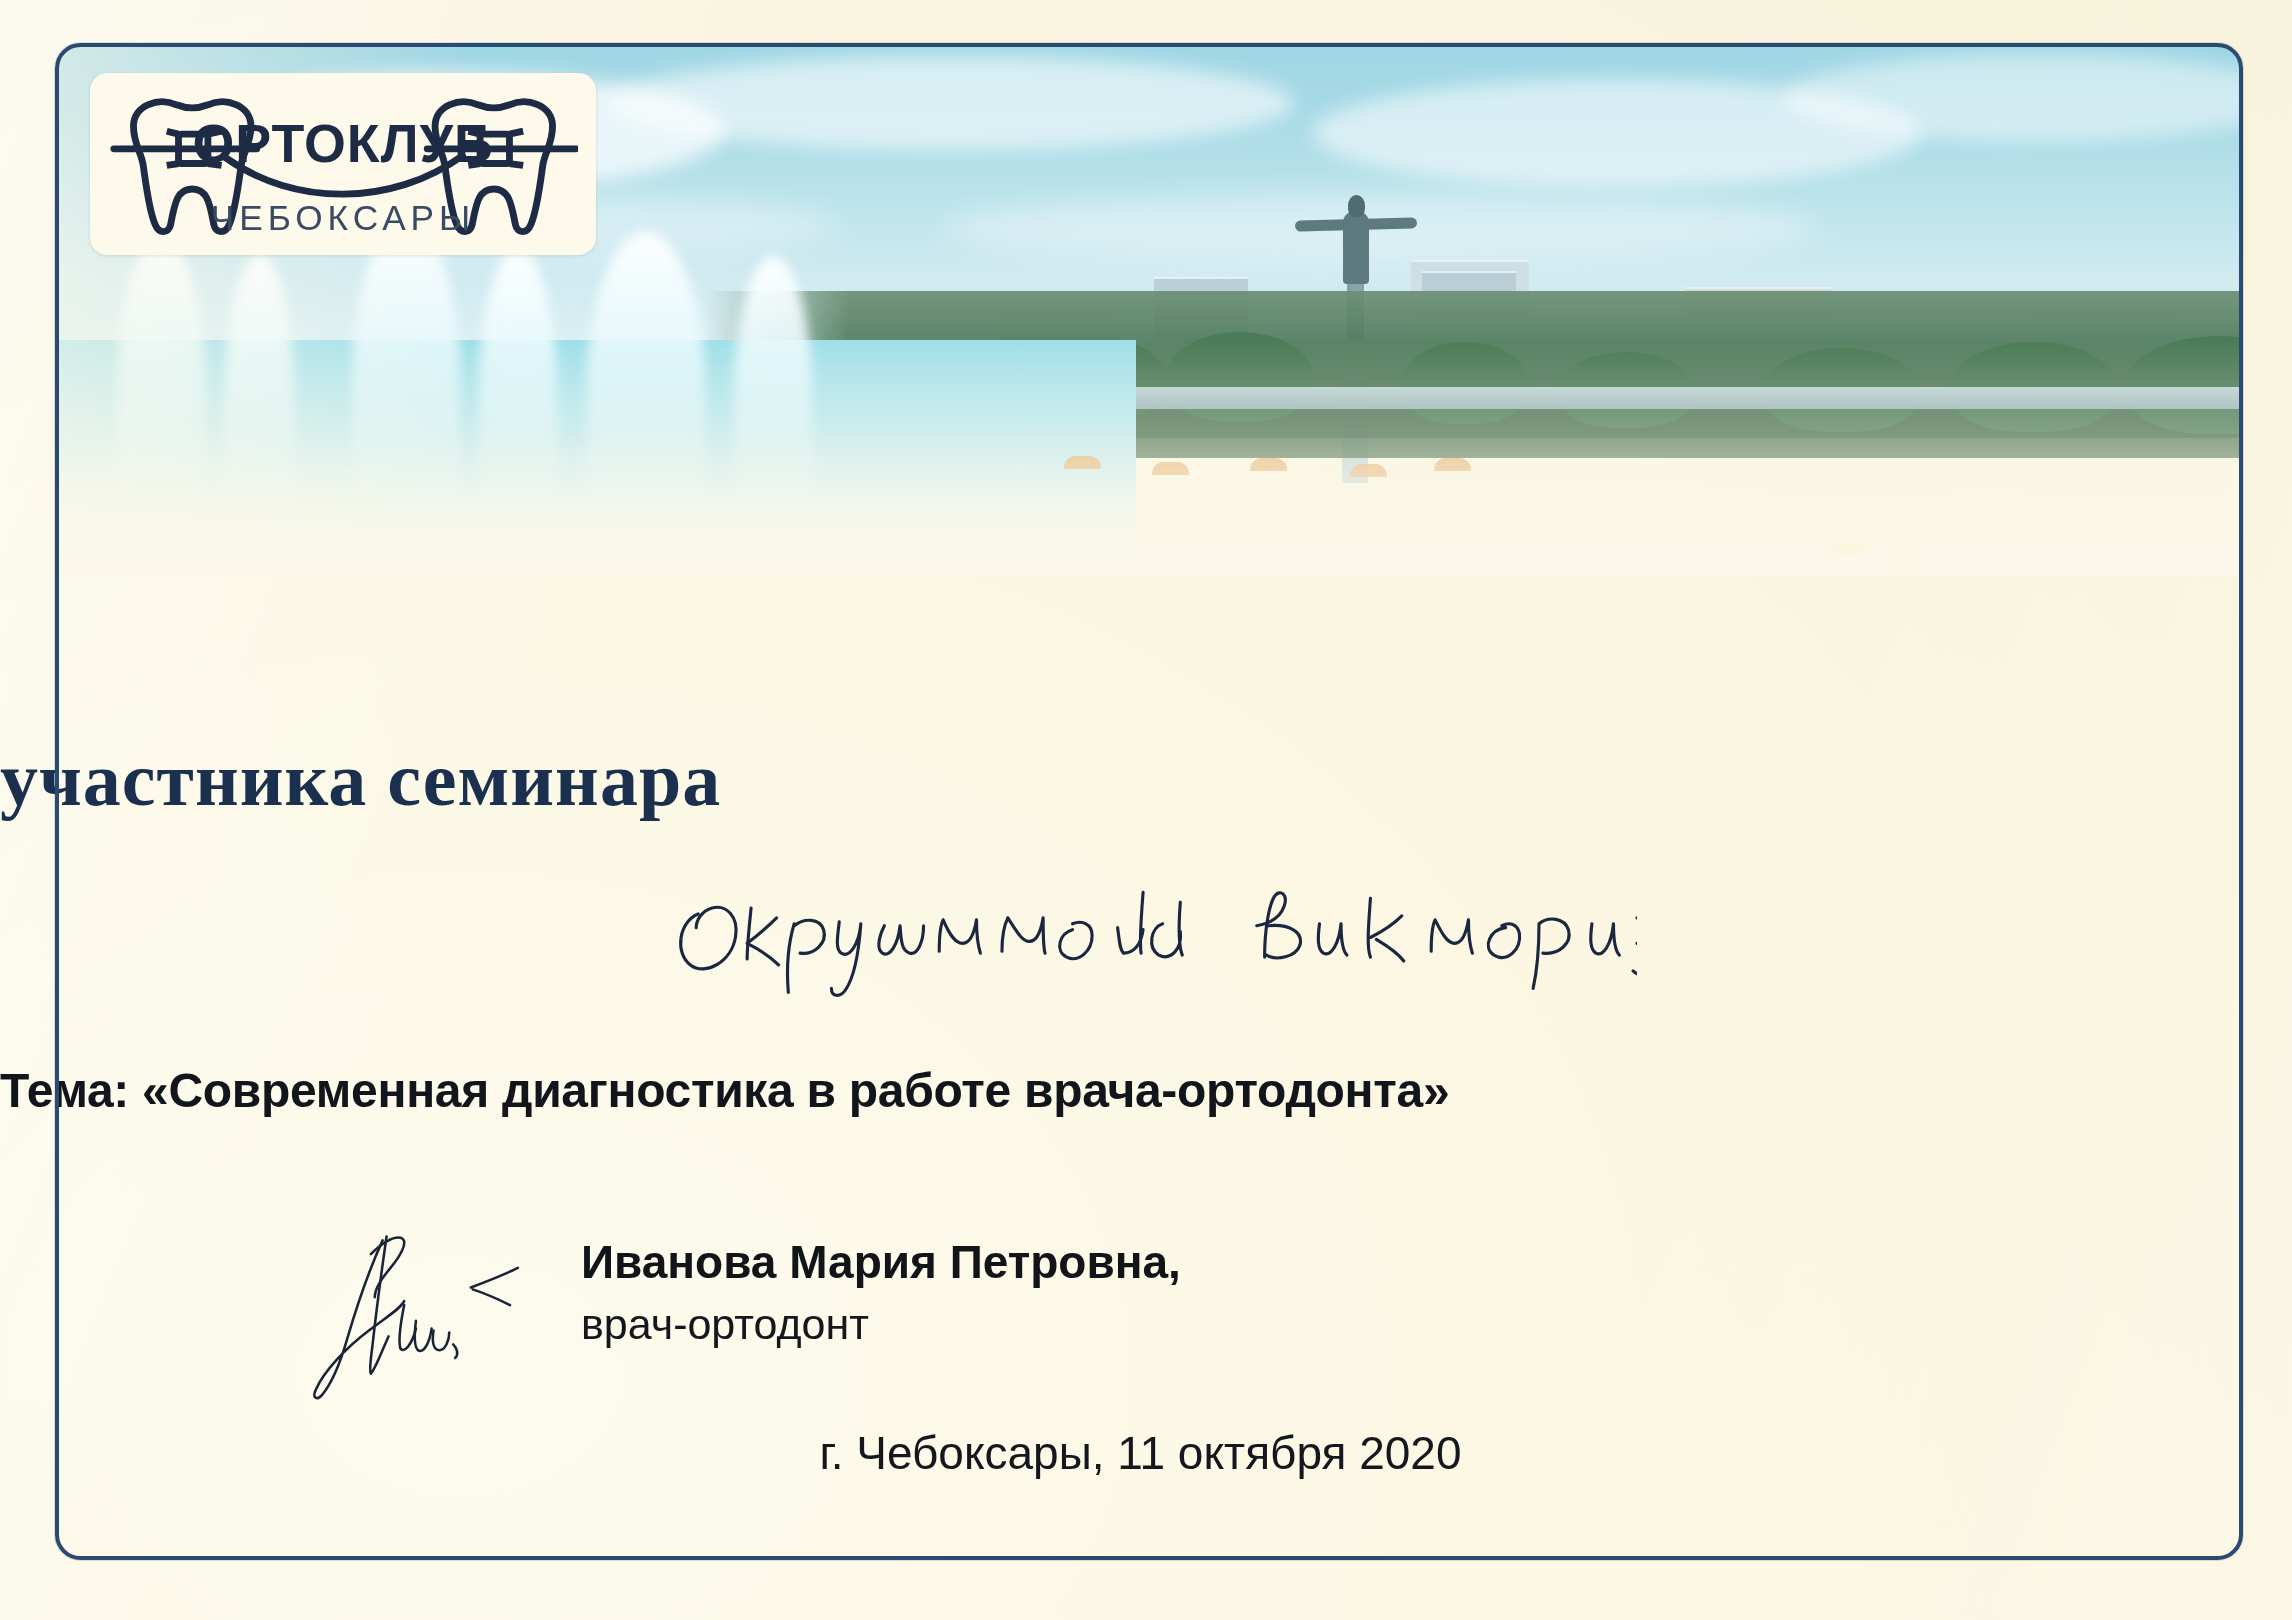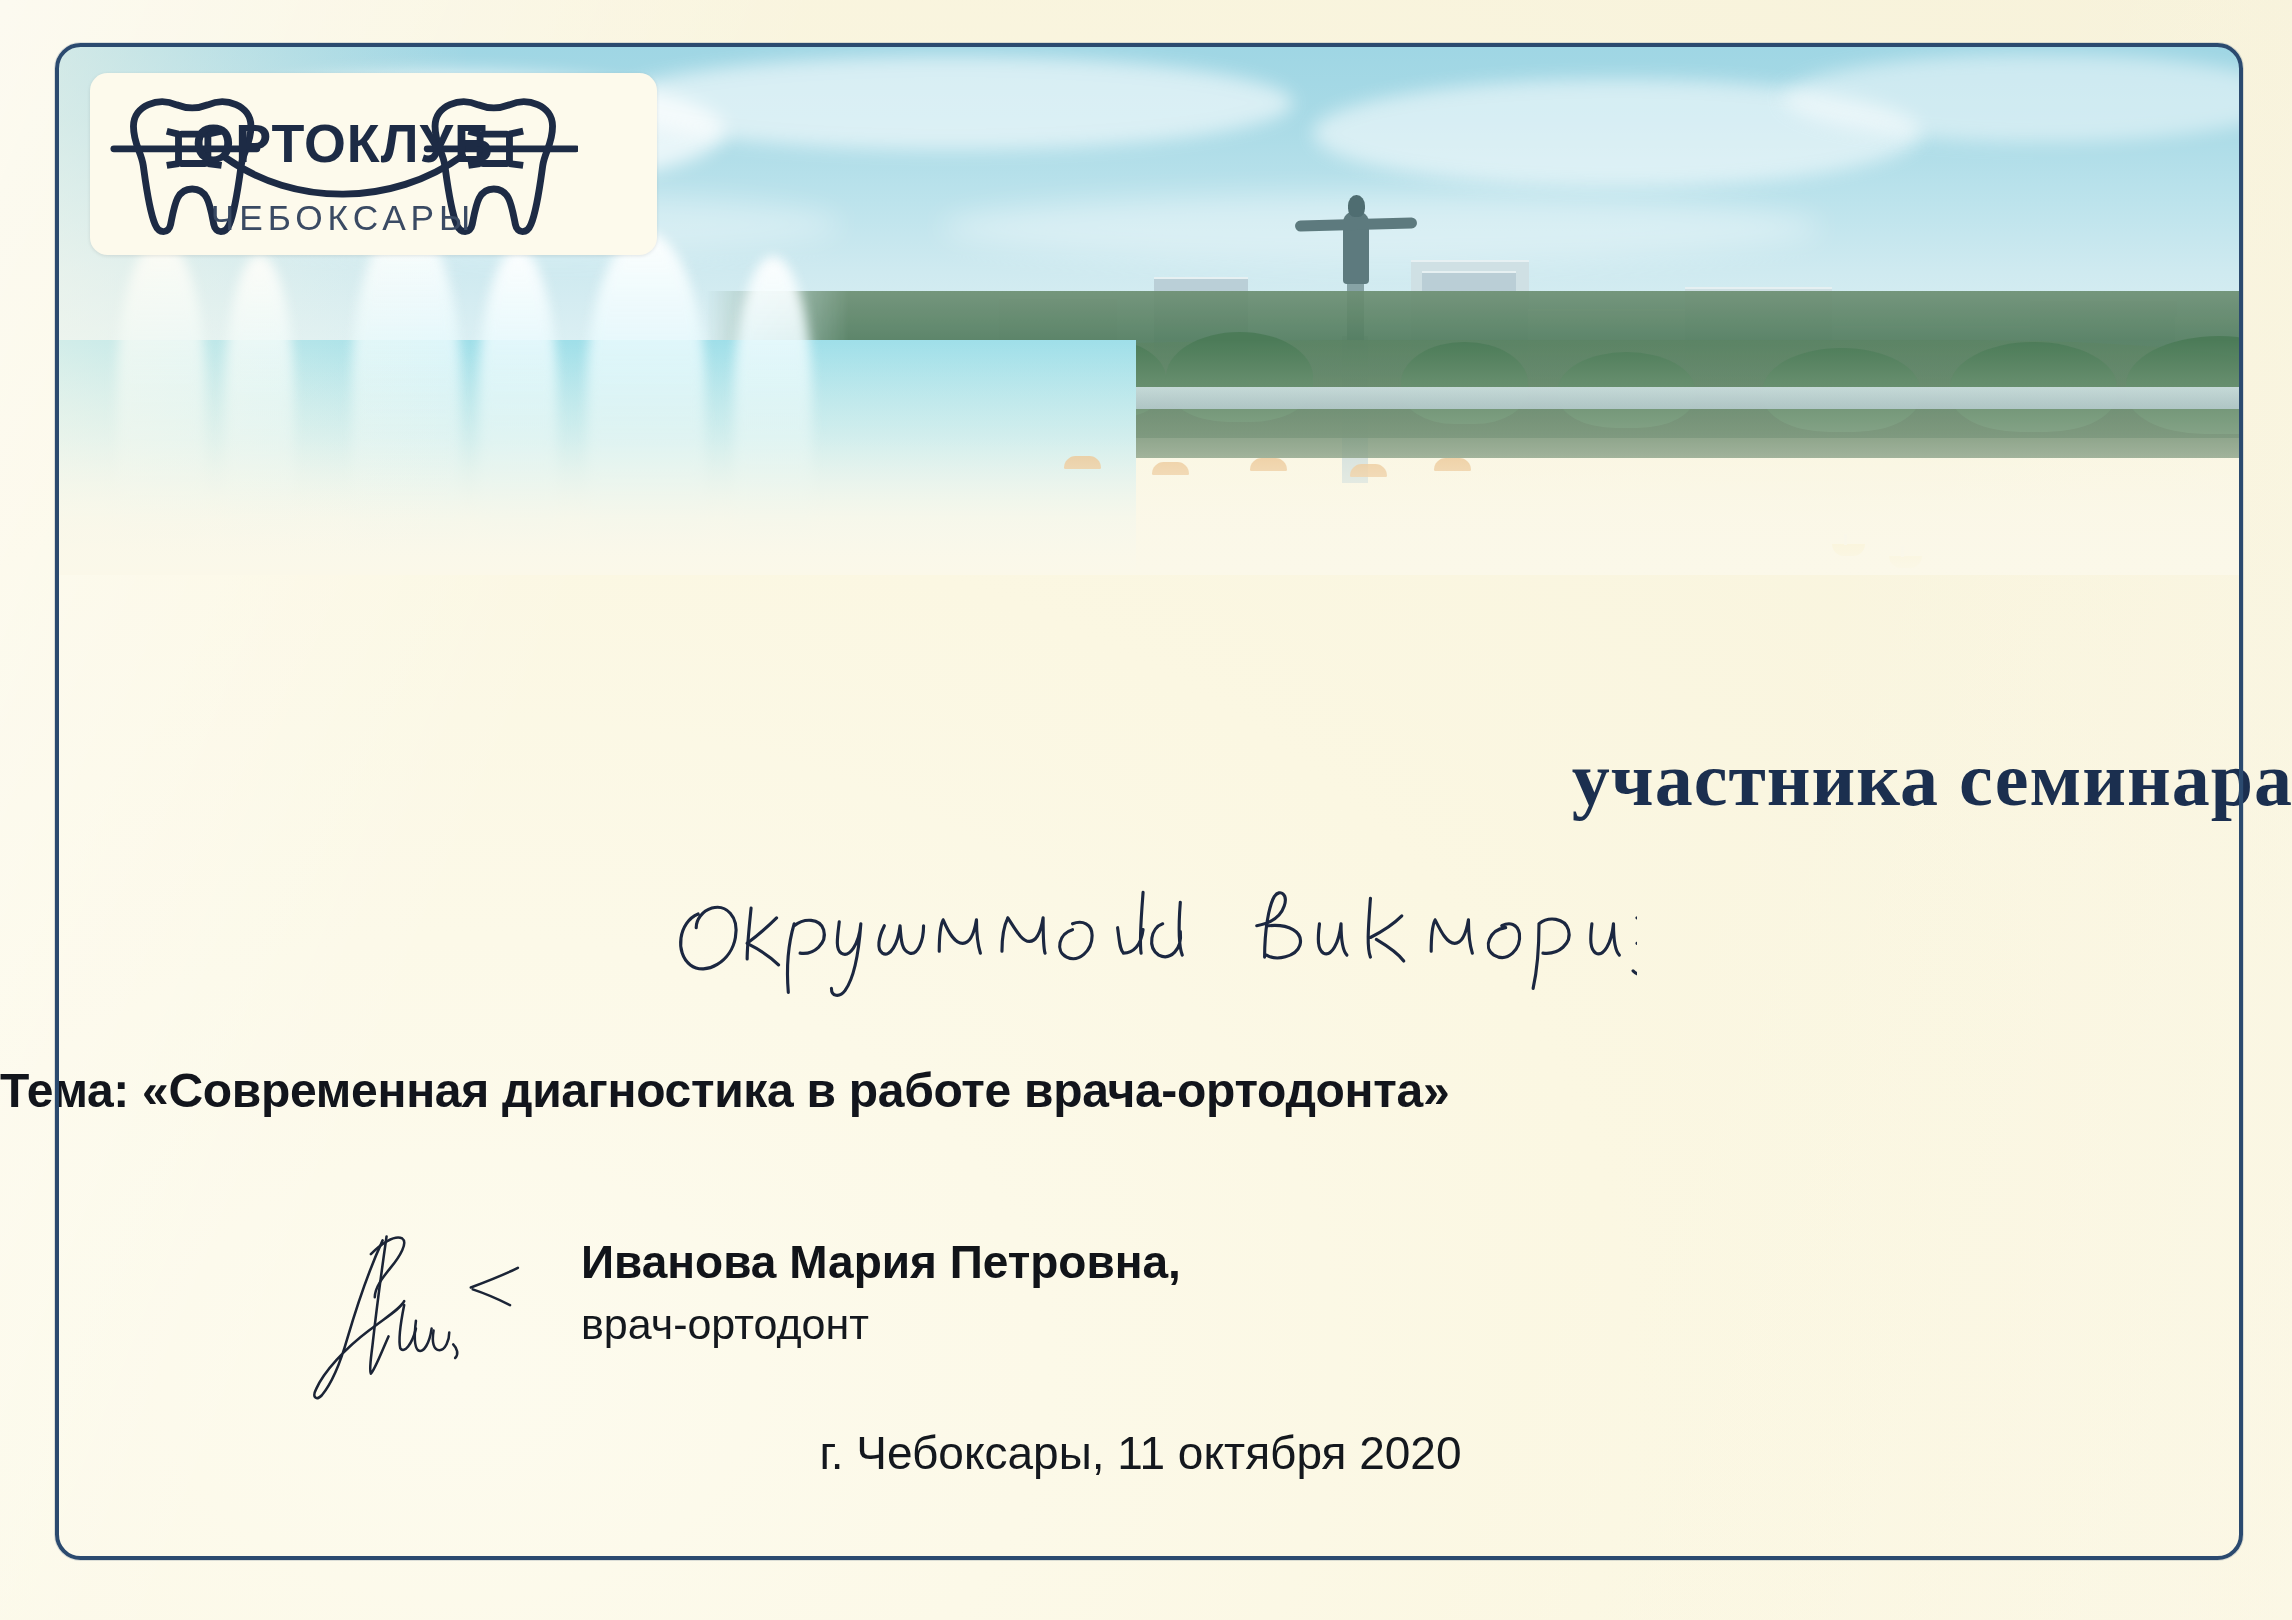"ОРТОКЛУБ" .logo-badge { width: 567px -> 506px }
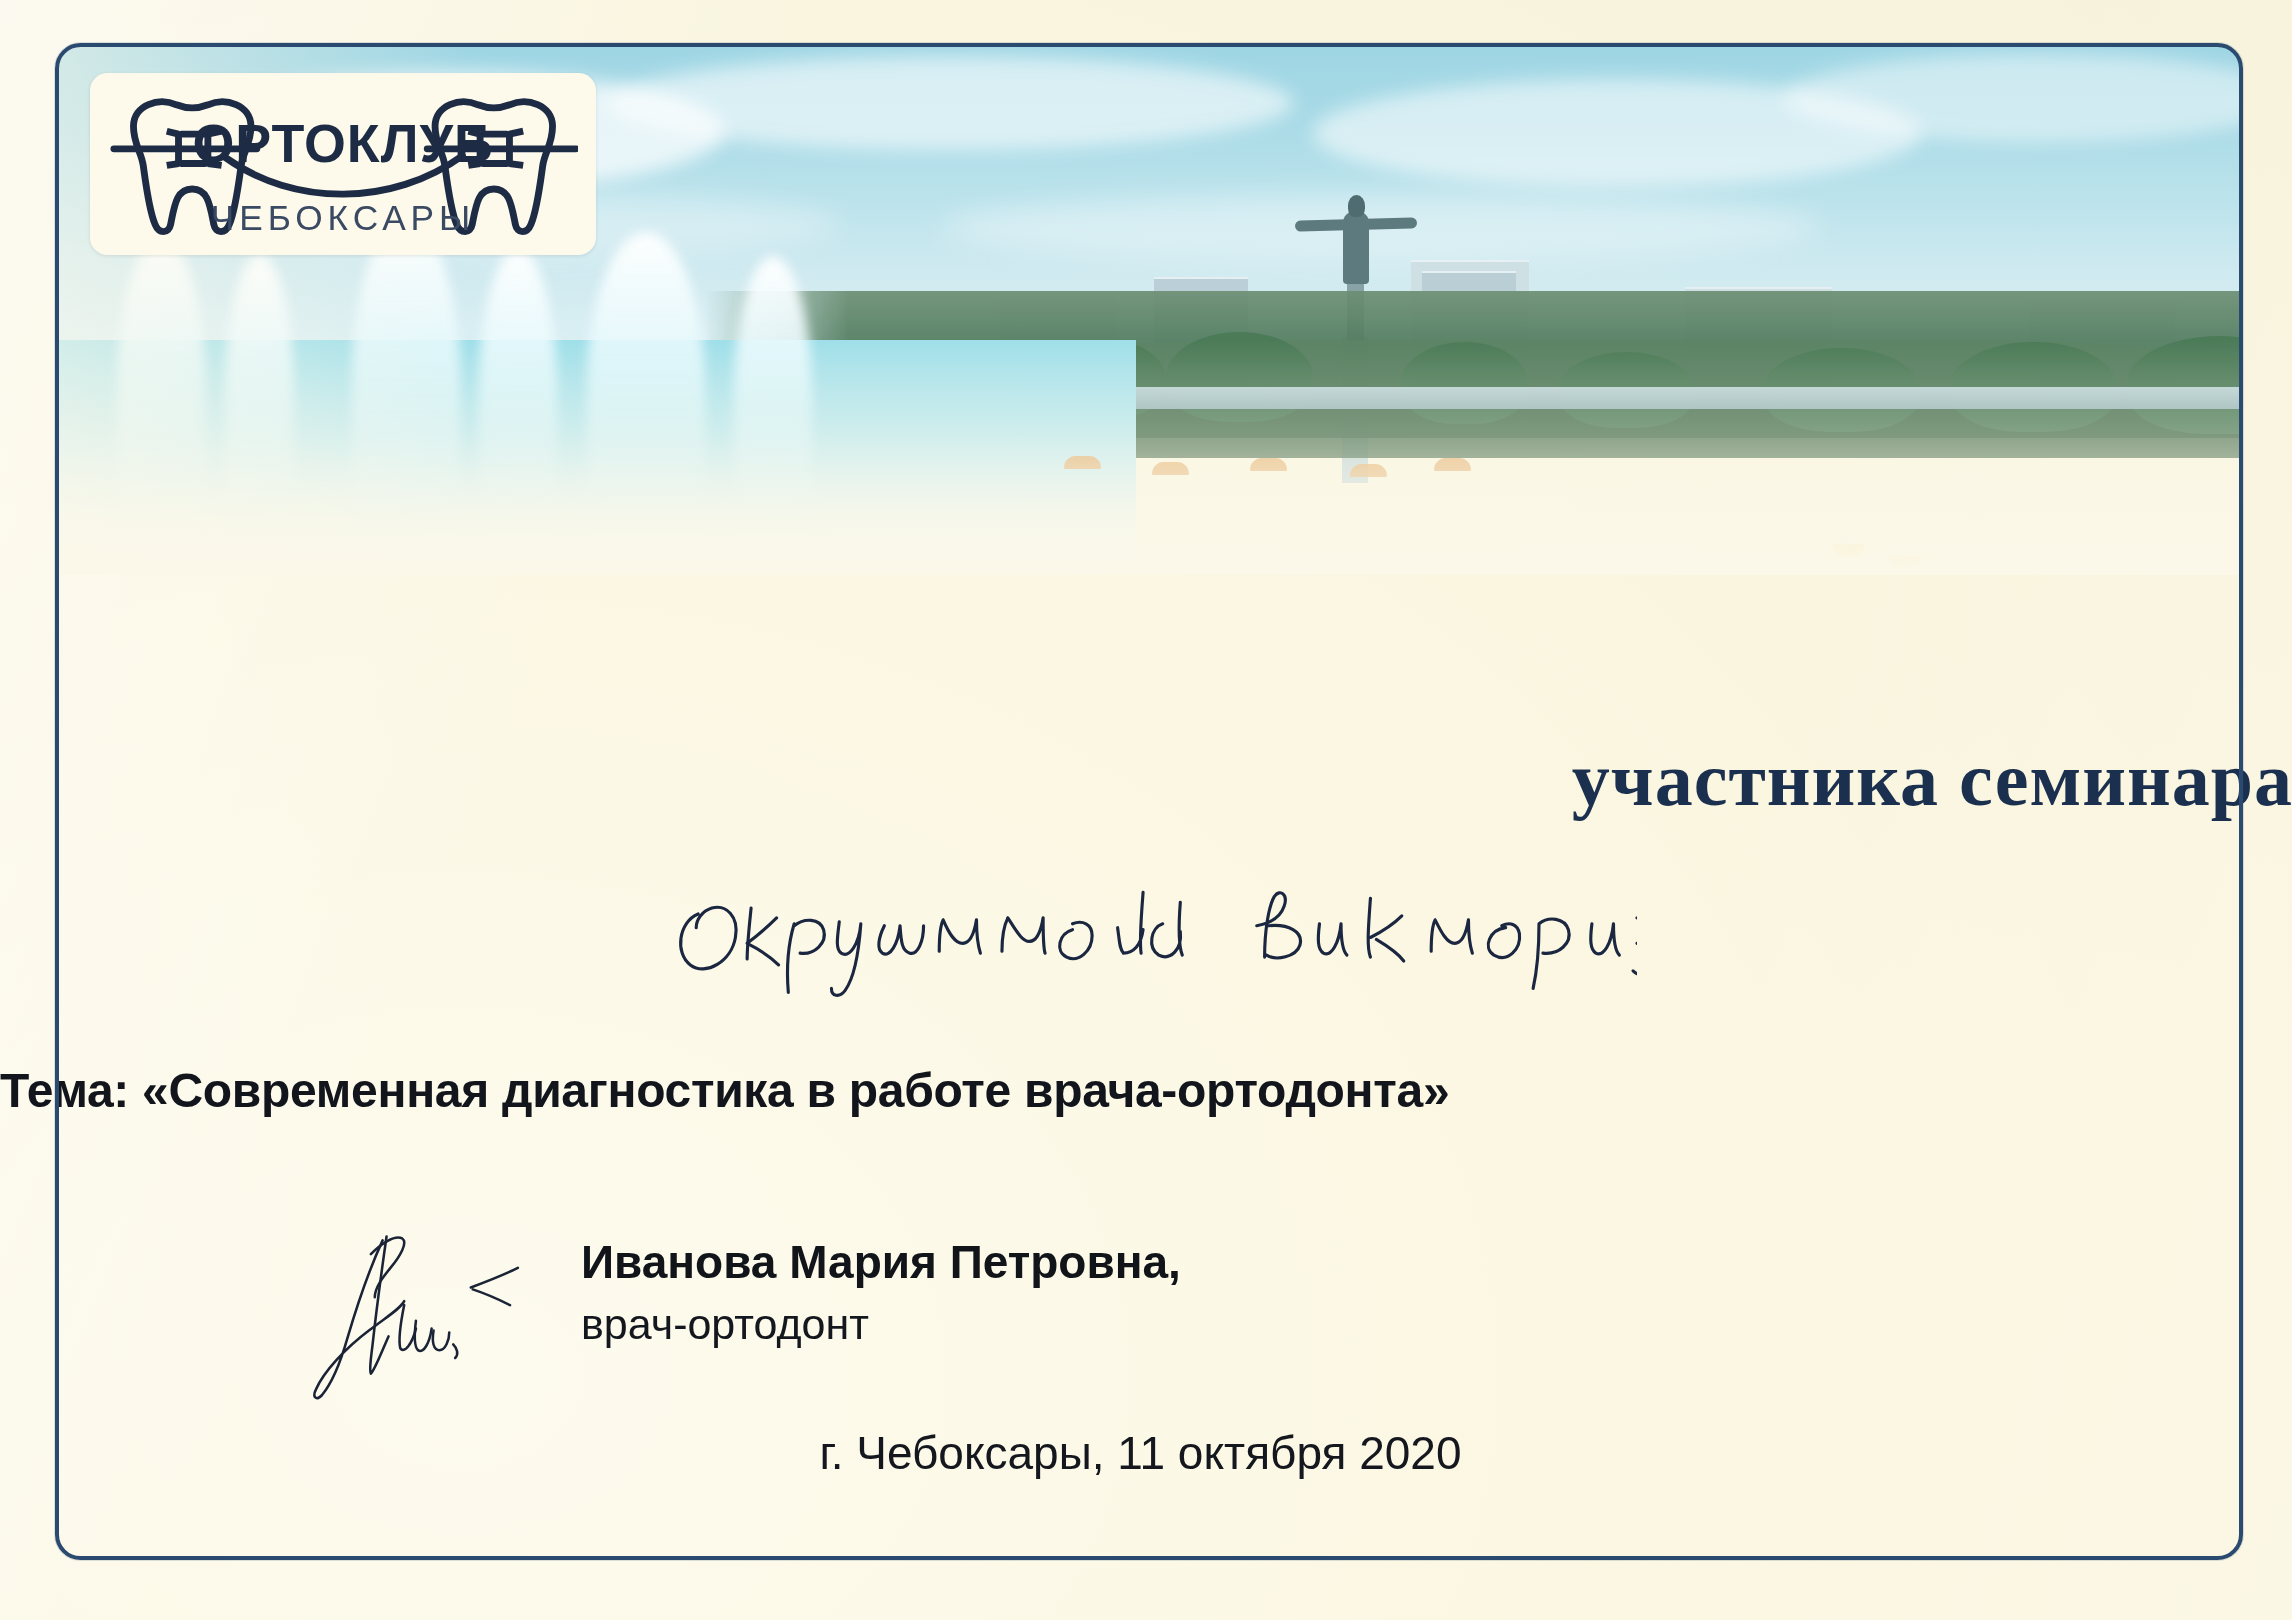"участника семинара" .subtitle { margin-left: 32px -> none; text-align: right -> left }
